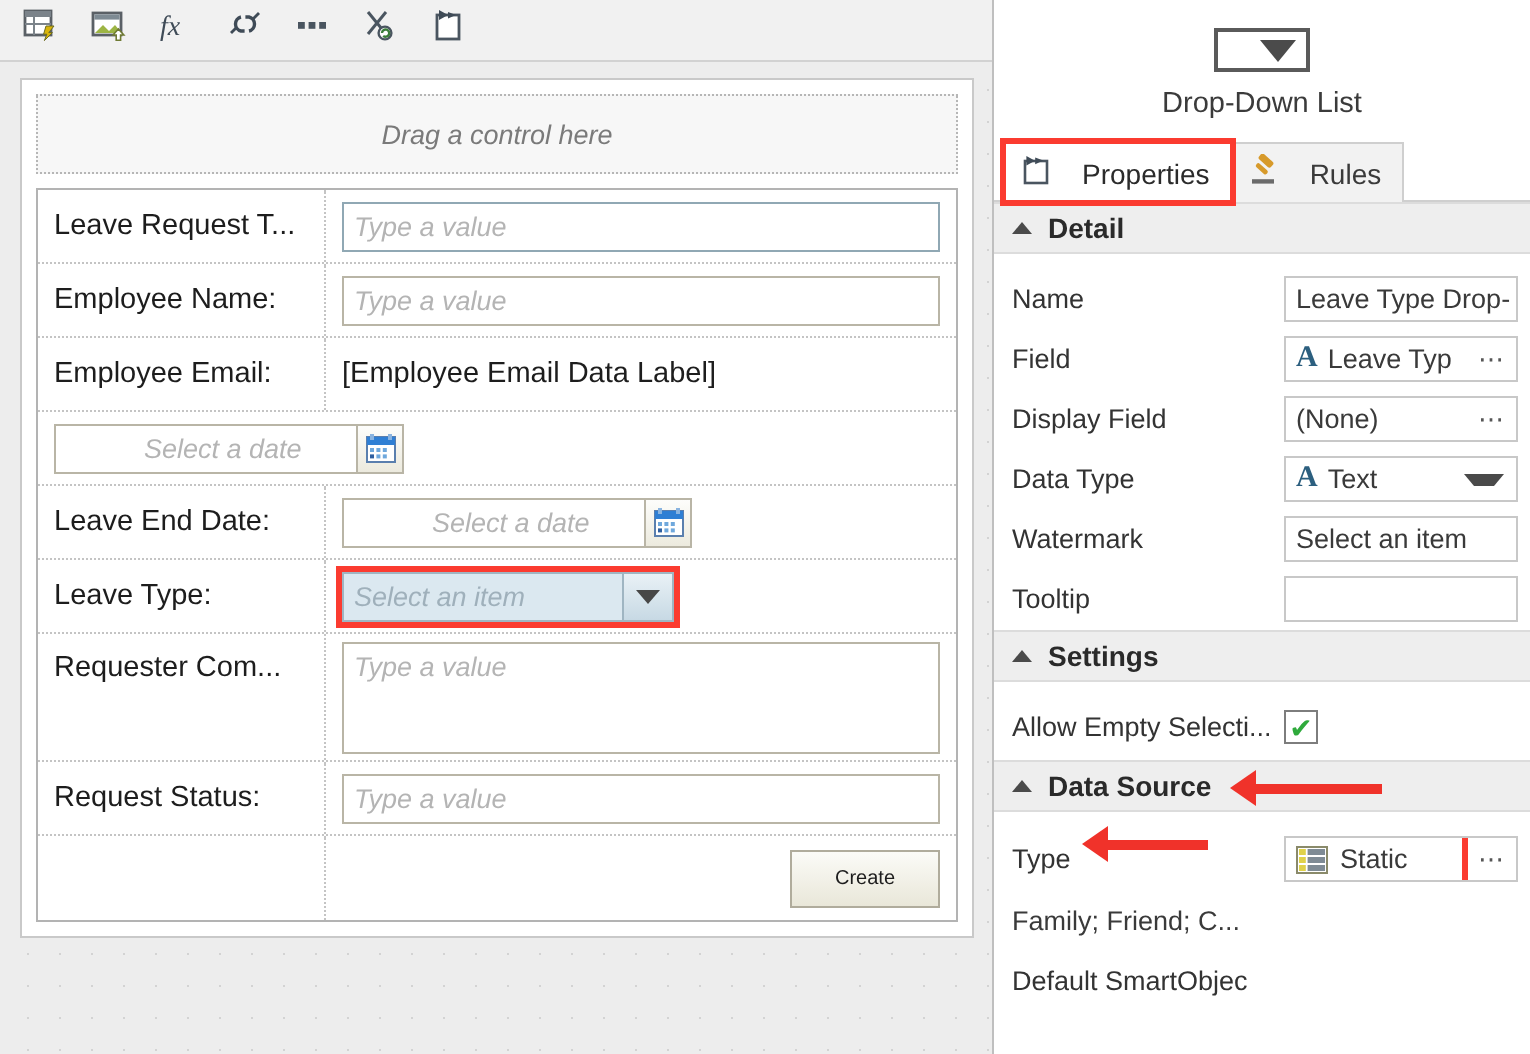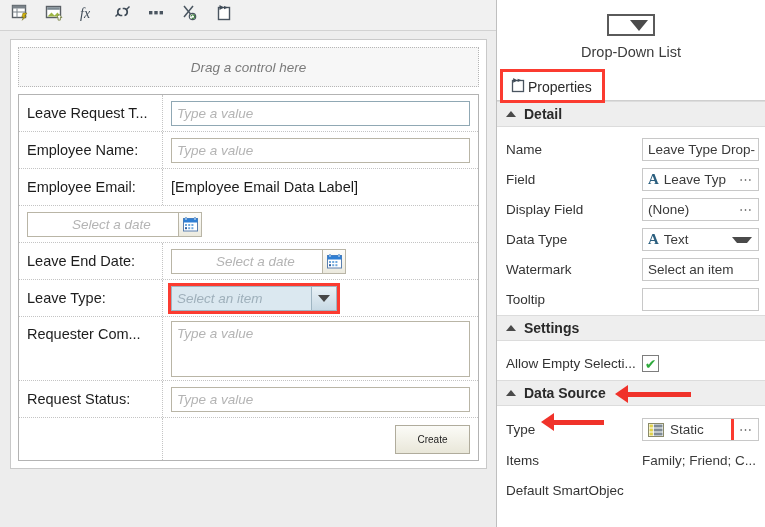"Properties" .tab { gap: 1px -> 14px }
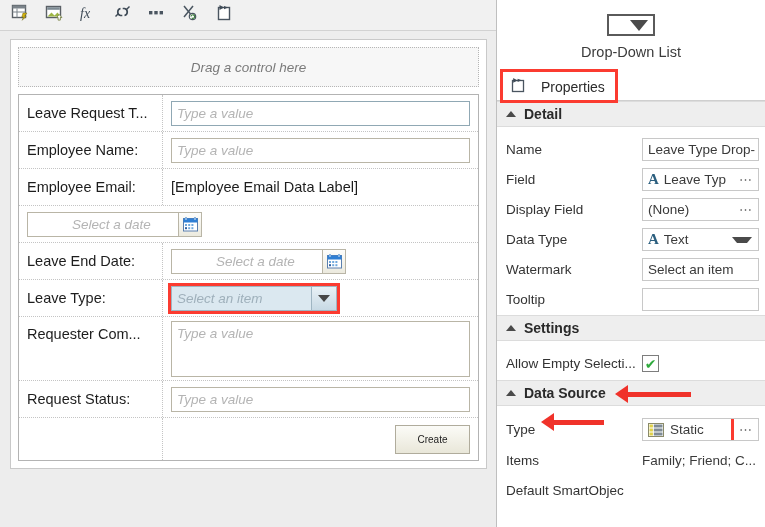"Rules" div.tab { html: none -> <div> <span> <svg> <rect></rect> <rect></rect> <rect></rect> </svg> </span> <span>Rules</span> </div> }
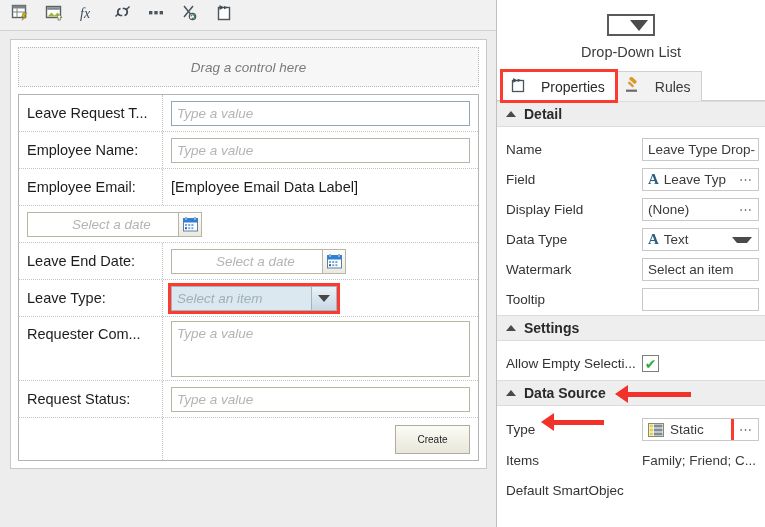"Items" div.pname { html: <div>Items</div> -> none }
